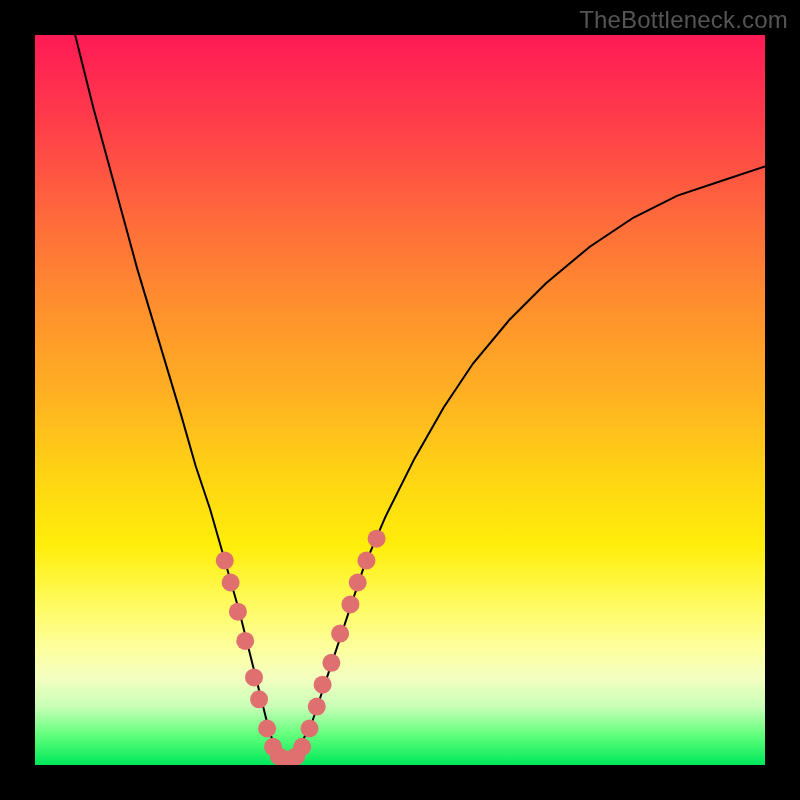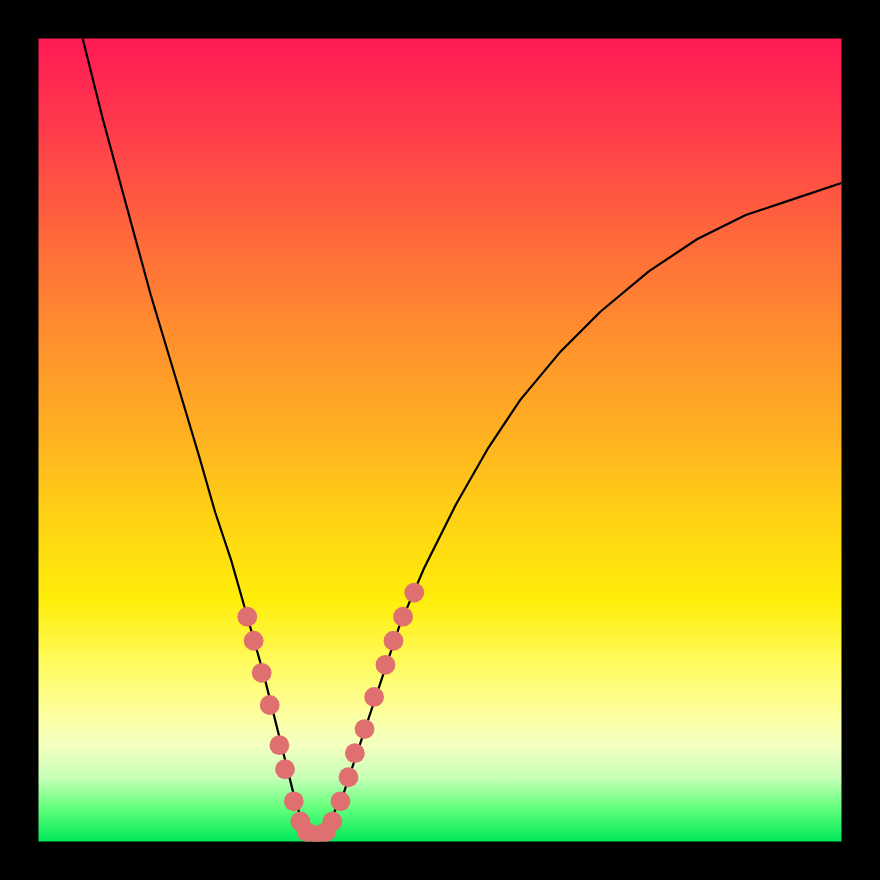"TheBottleneck.com" div.attribution { html: none -> <div>TheBottleneck.com</div> }
